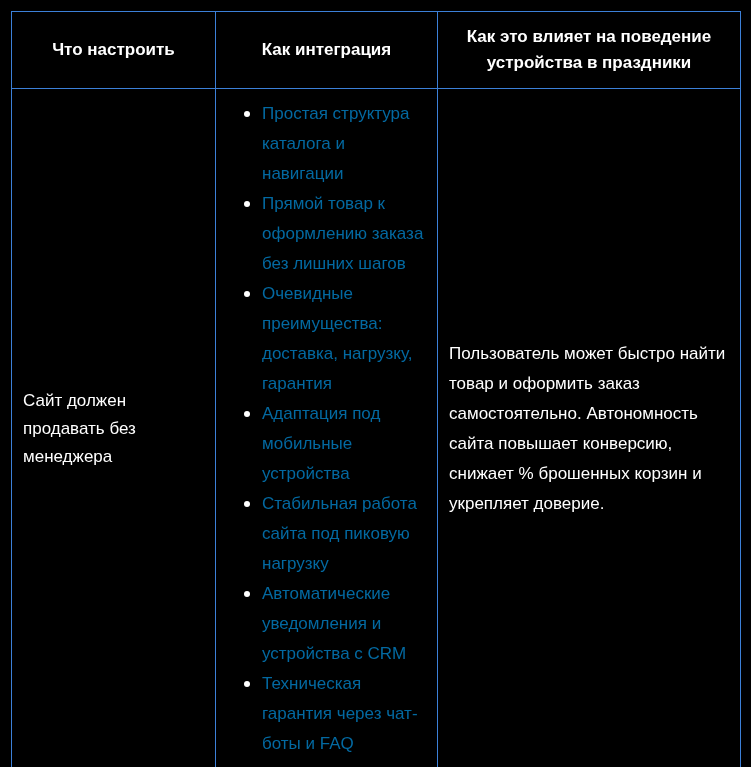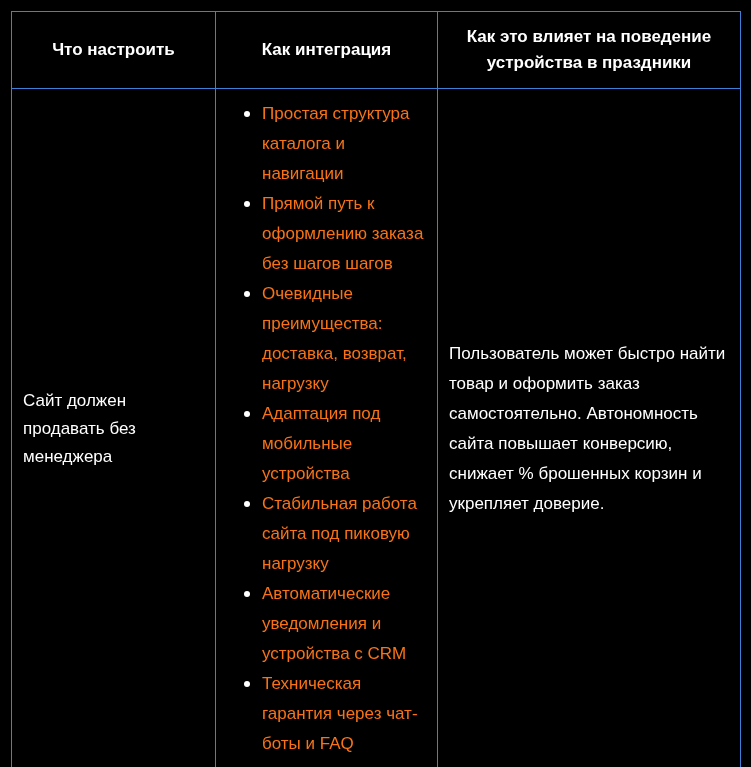"Простая структура каталога и навигации" ul.bullets li { color: #f97316 -> #0369a1 }
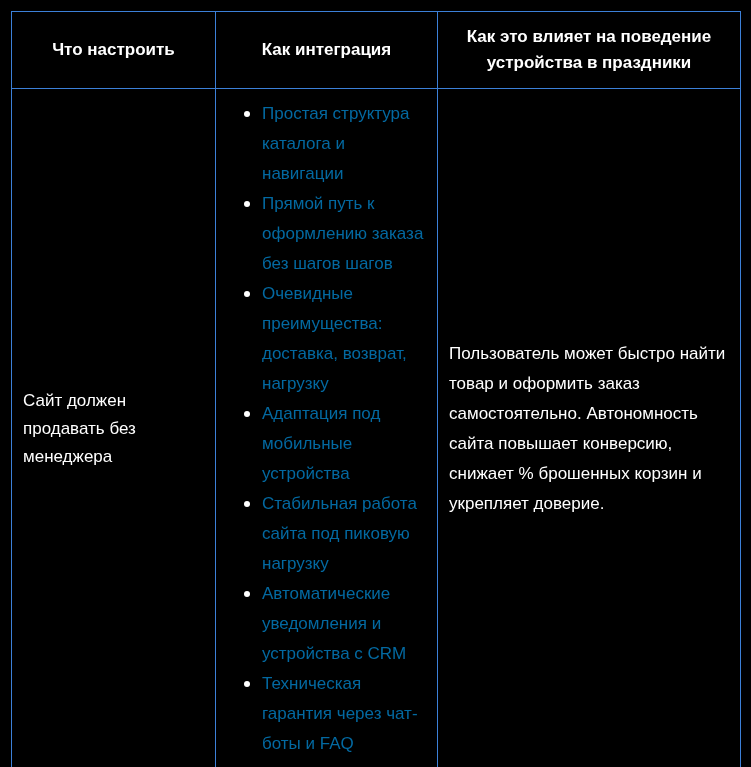"Прямой путь к оформлению заказа" li { text: путь к оформлению заказа без шагов -> товар к оформлению заказа без лишних }
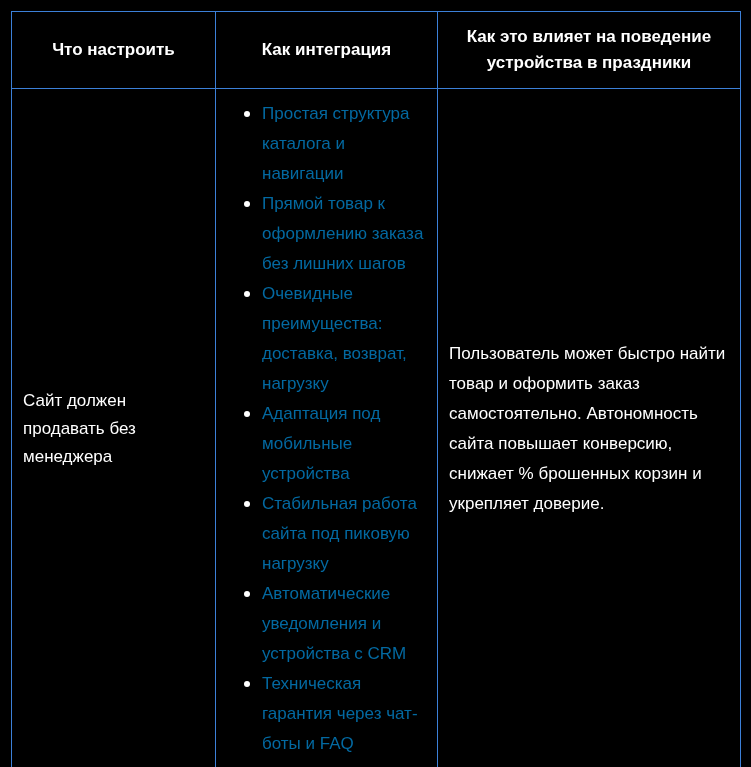"Очевидные преимущества: доставка," li { text: возврат, нагрузку -> нагрузку, гарантия }
